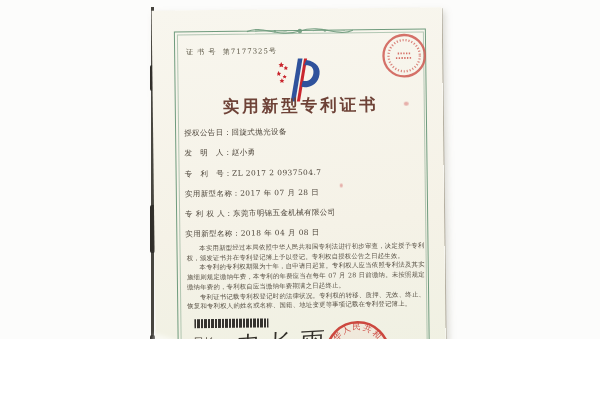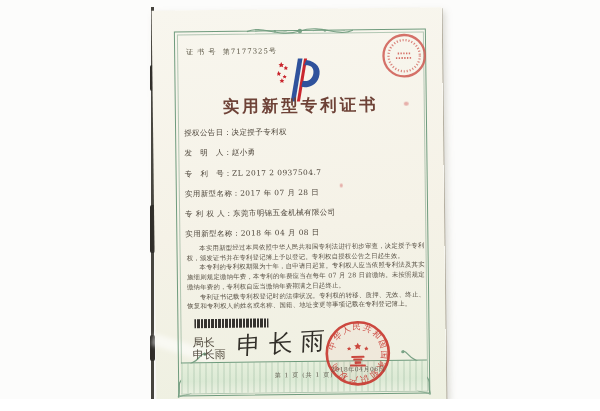"证 书 号 第7177325号" .stage { height: 399px -> 339px }
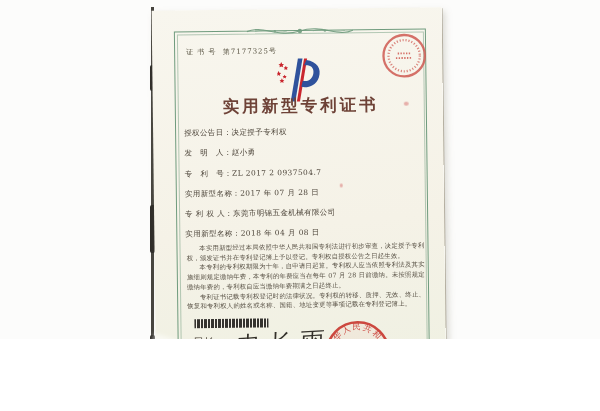"决定授予专利权" span.fvalue { text: 决定授予专利权 -> 回旋式抛光设备 }
